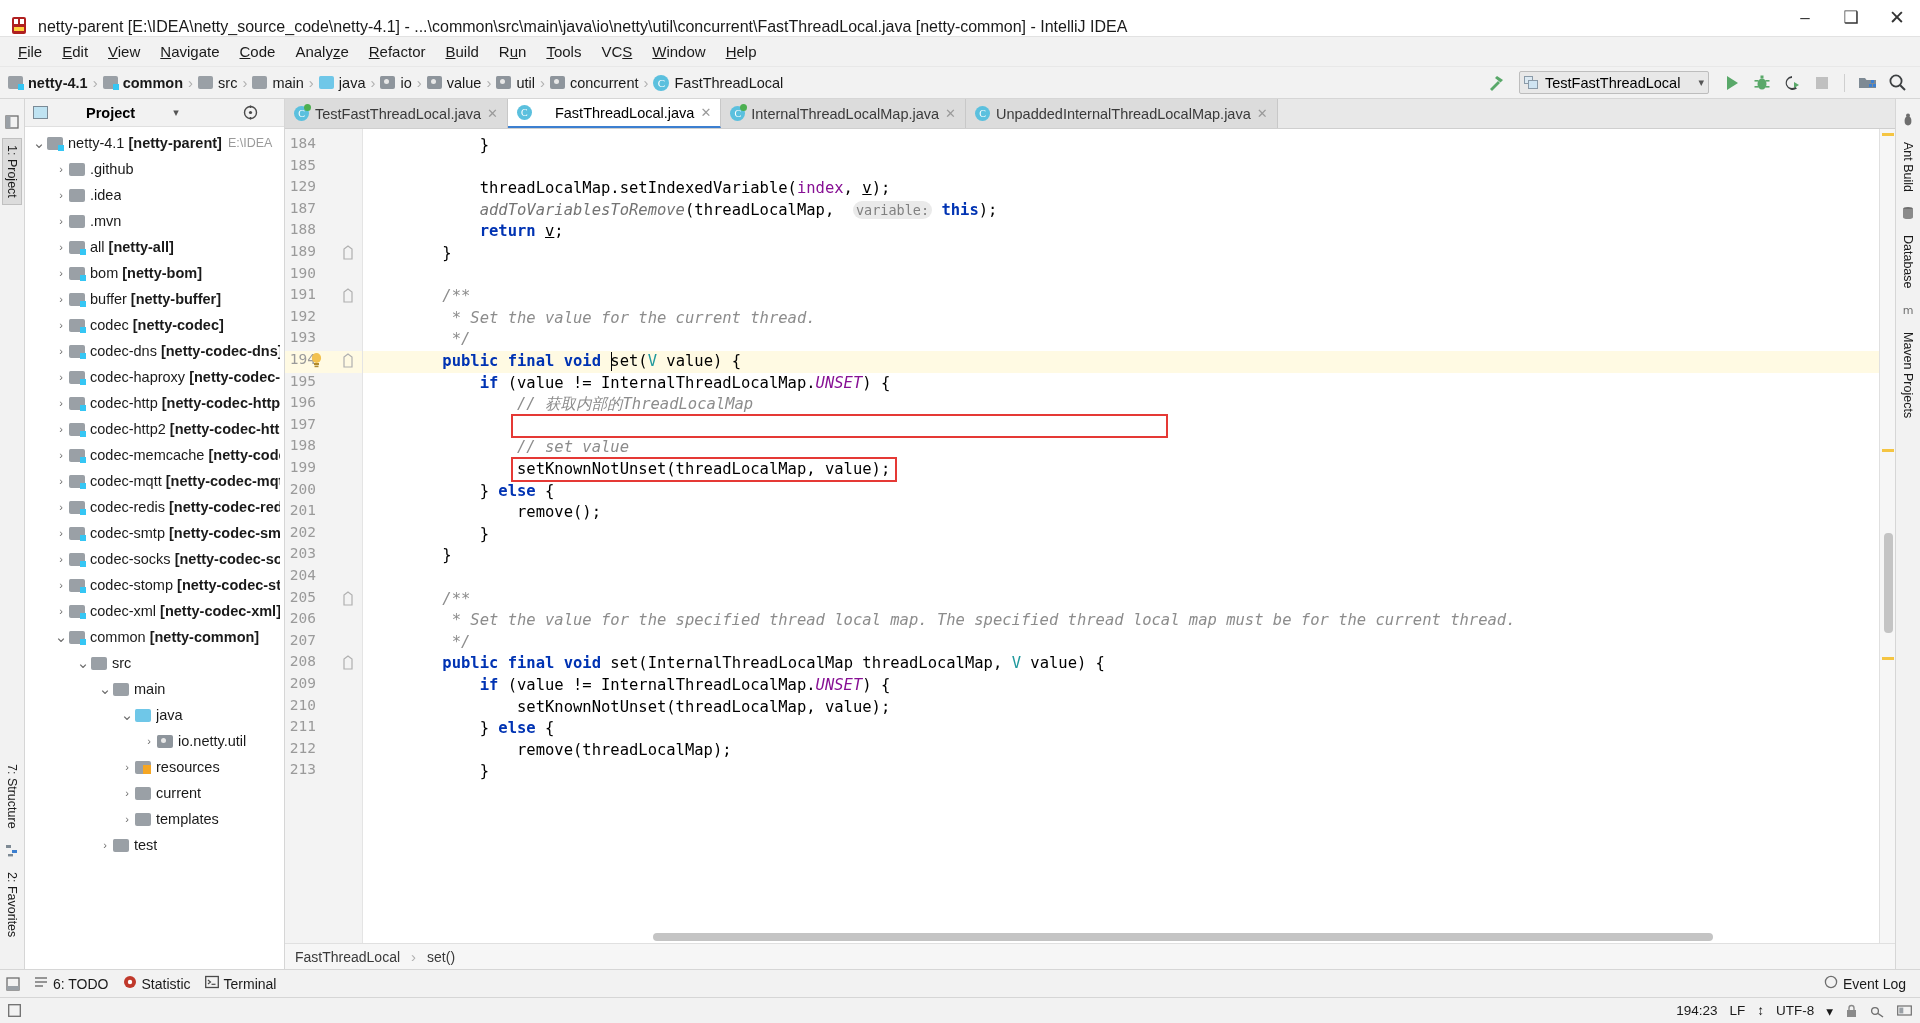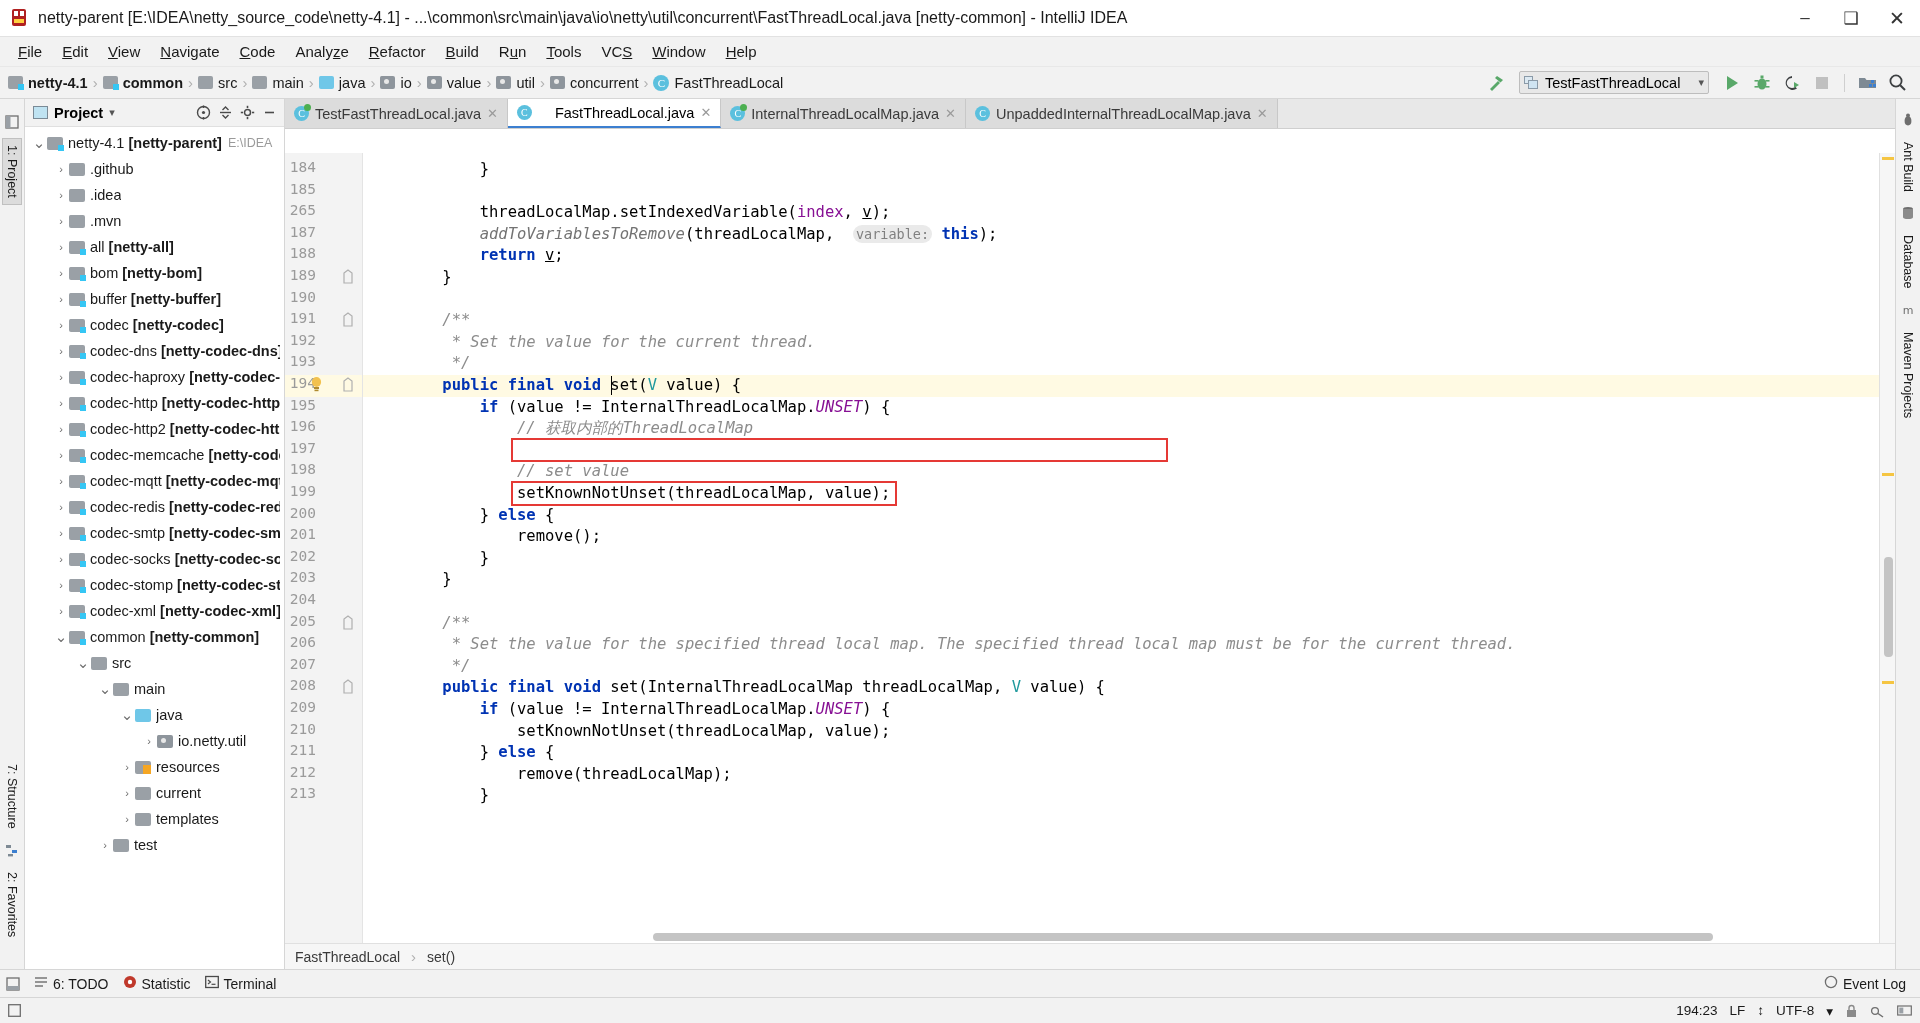"netty-parent" .titlebar { align-items: center -> flex-end }
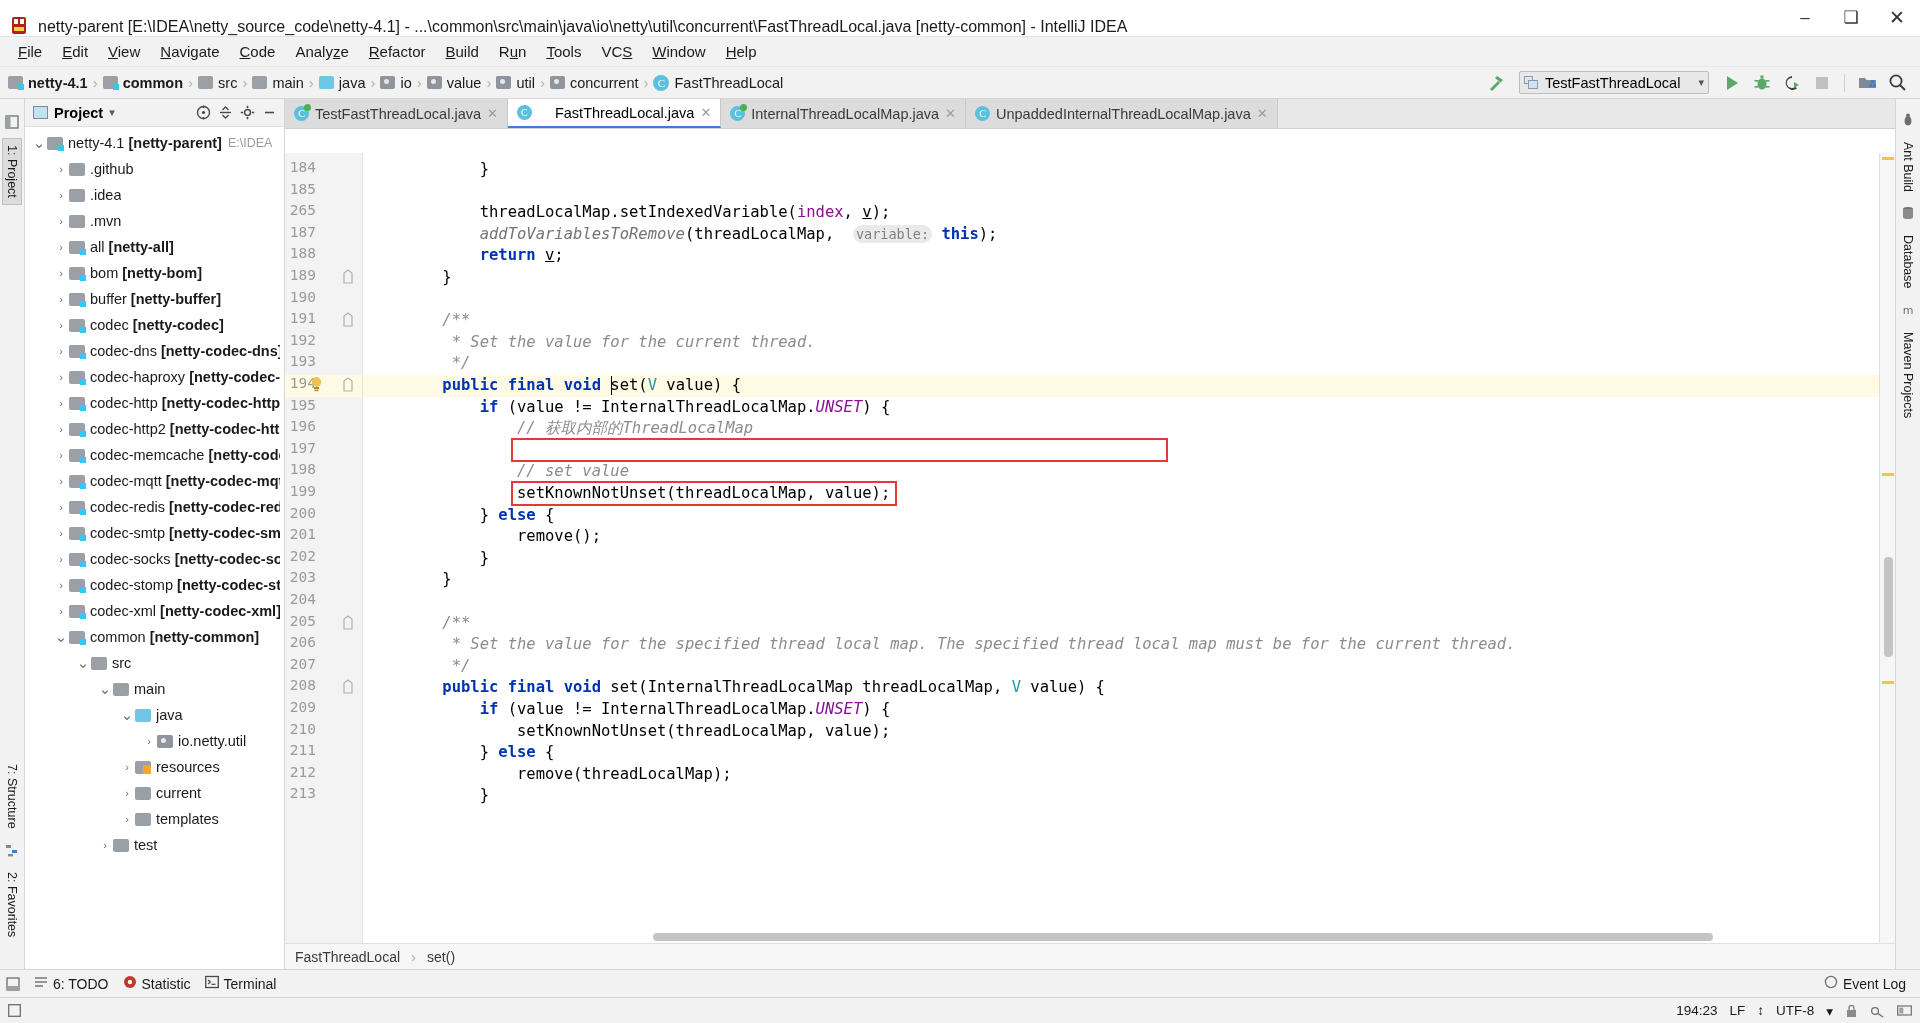"Project" .proj-head { gap: none -> 32px }
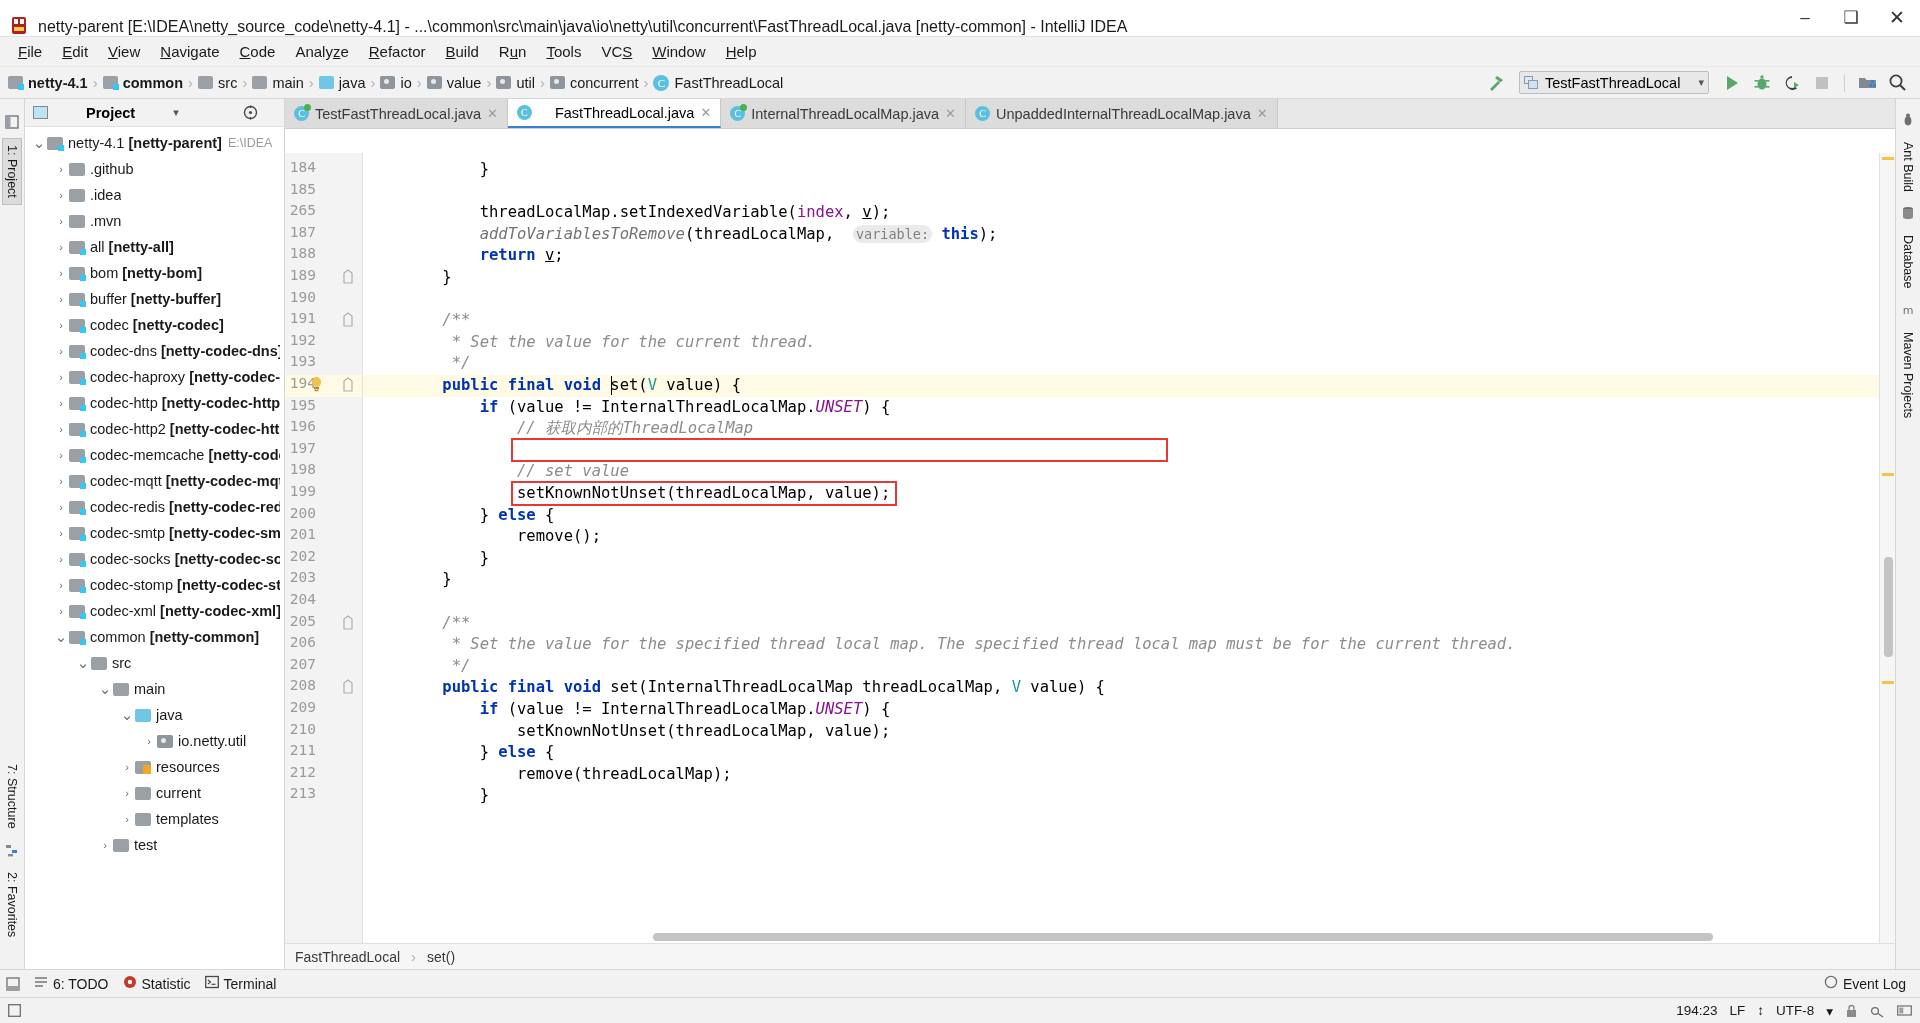"184" .edwrap { margin-top: 24px -> none }
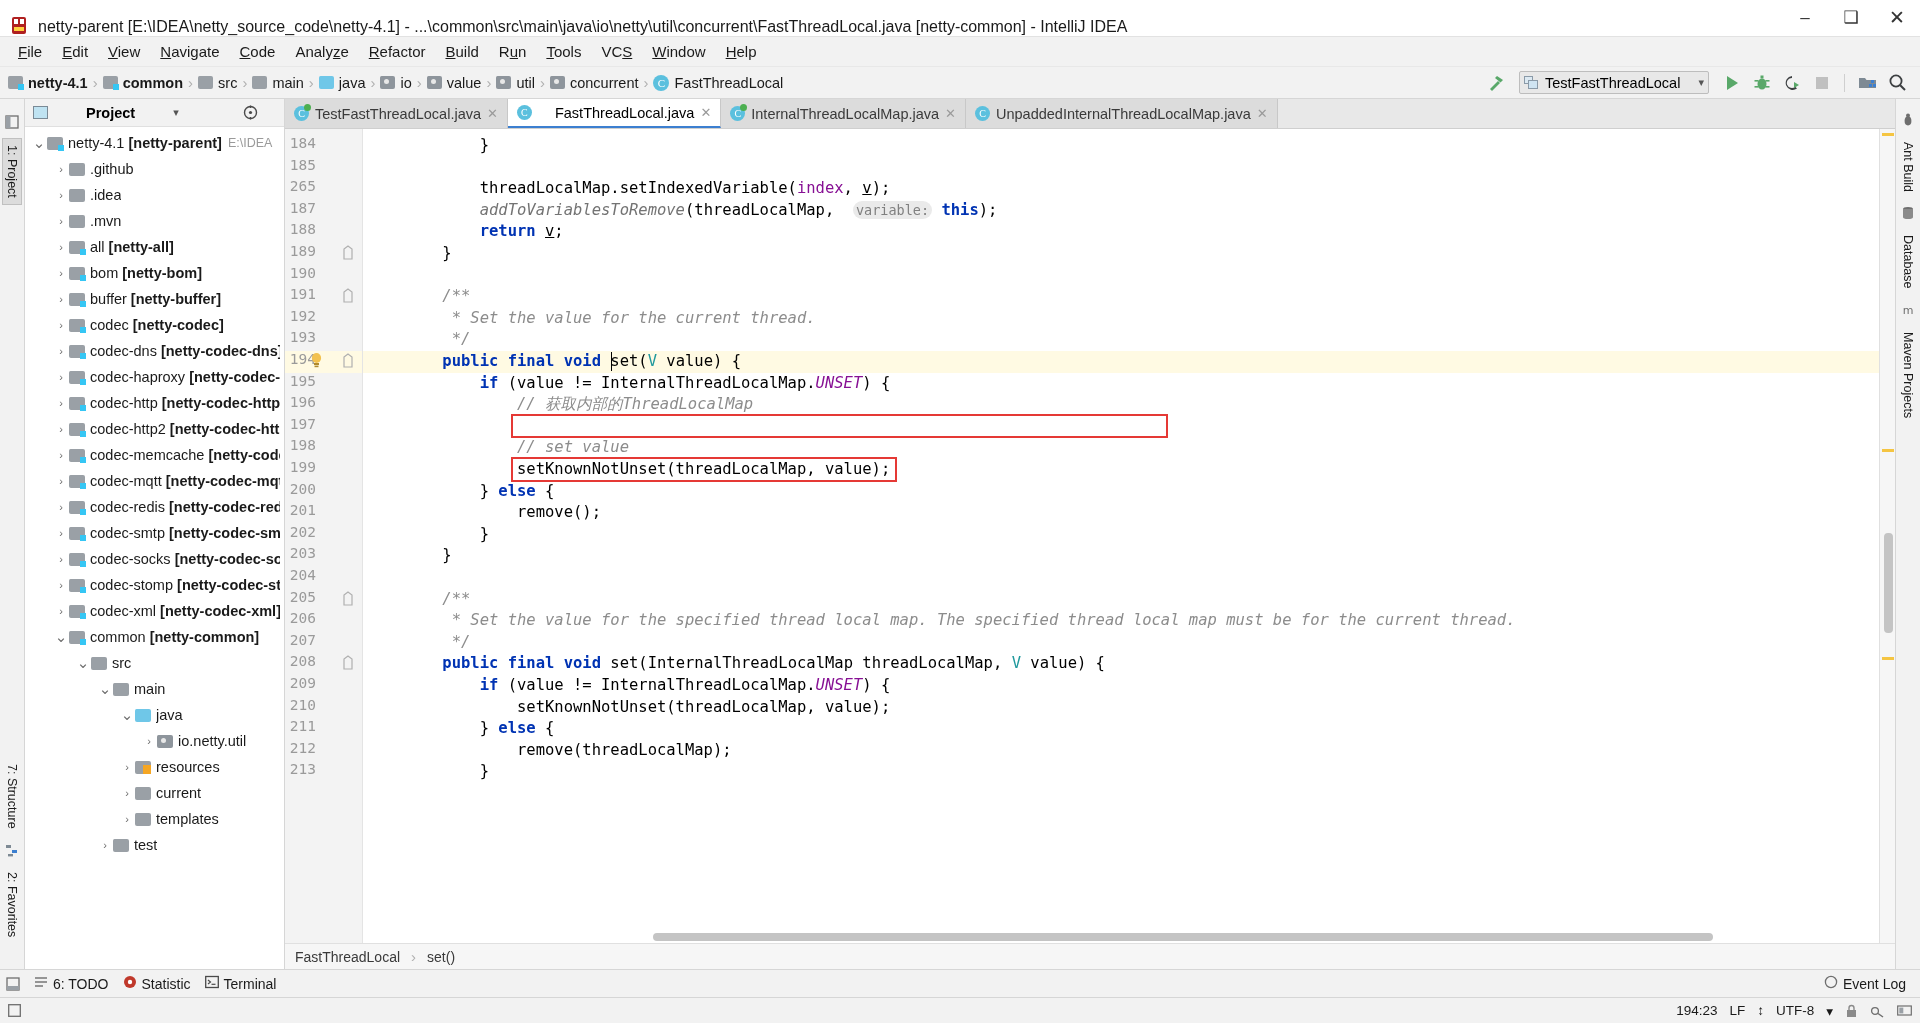"265" div.gnum { text: 265 -> 129 }
